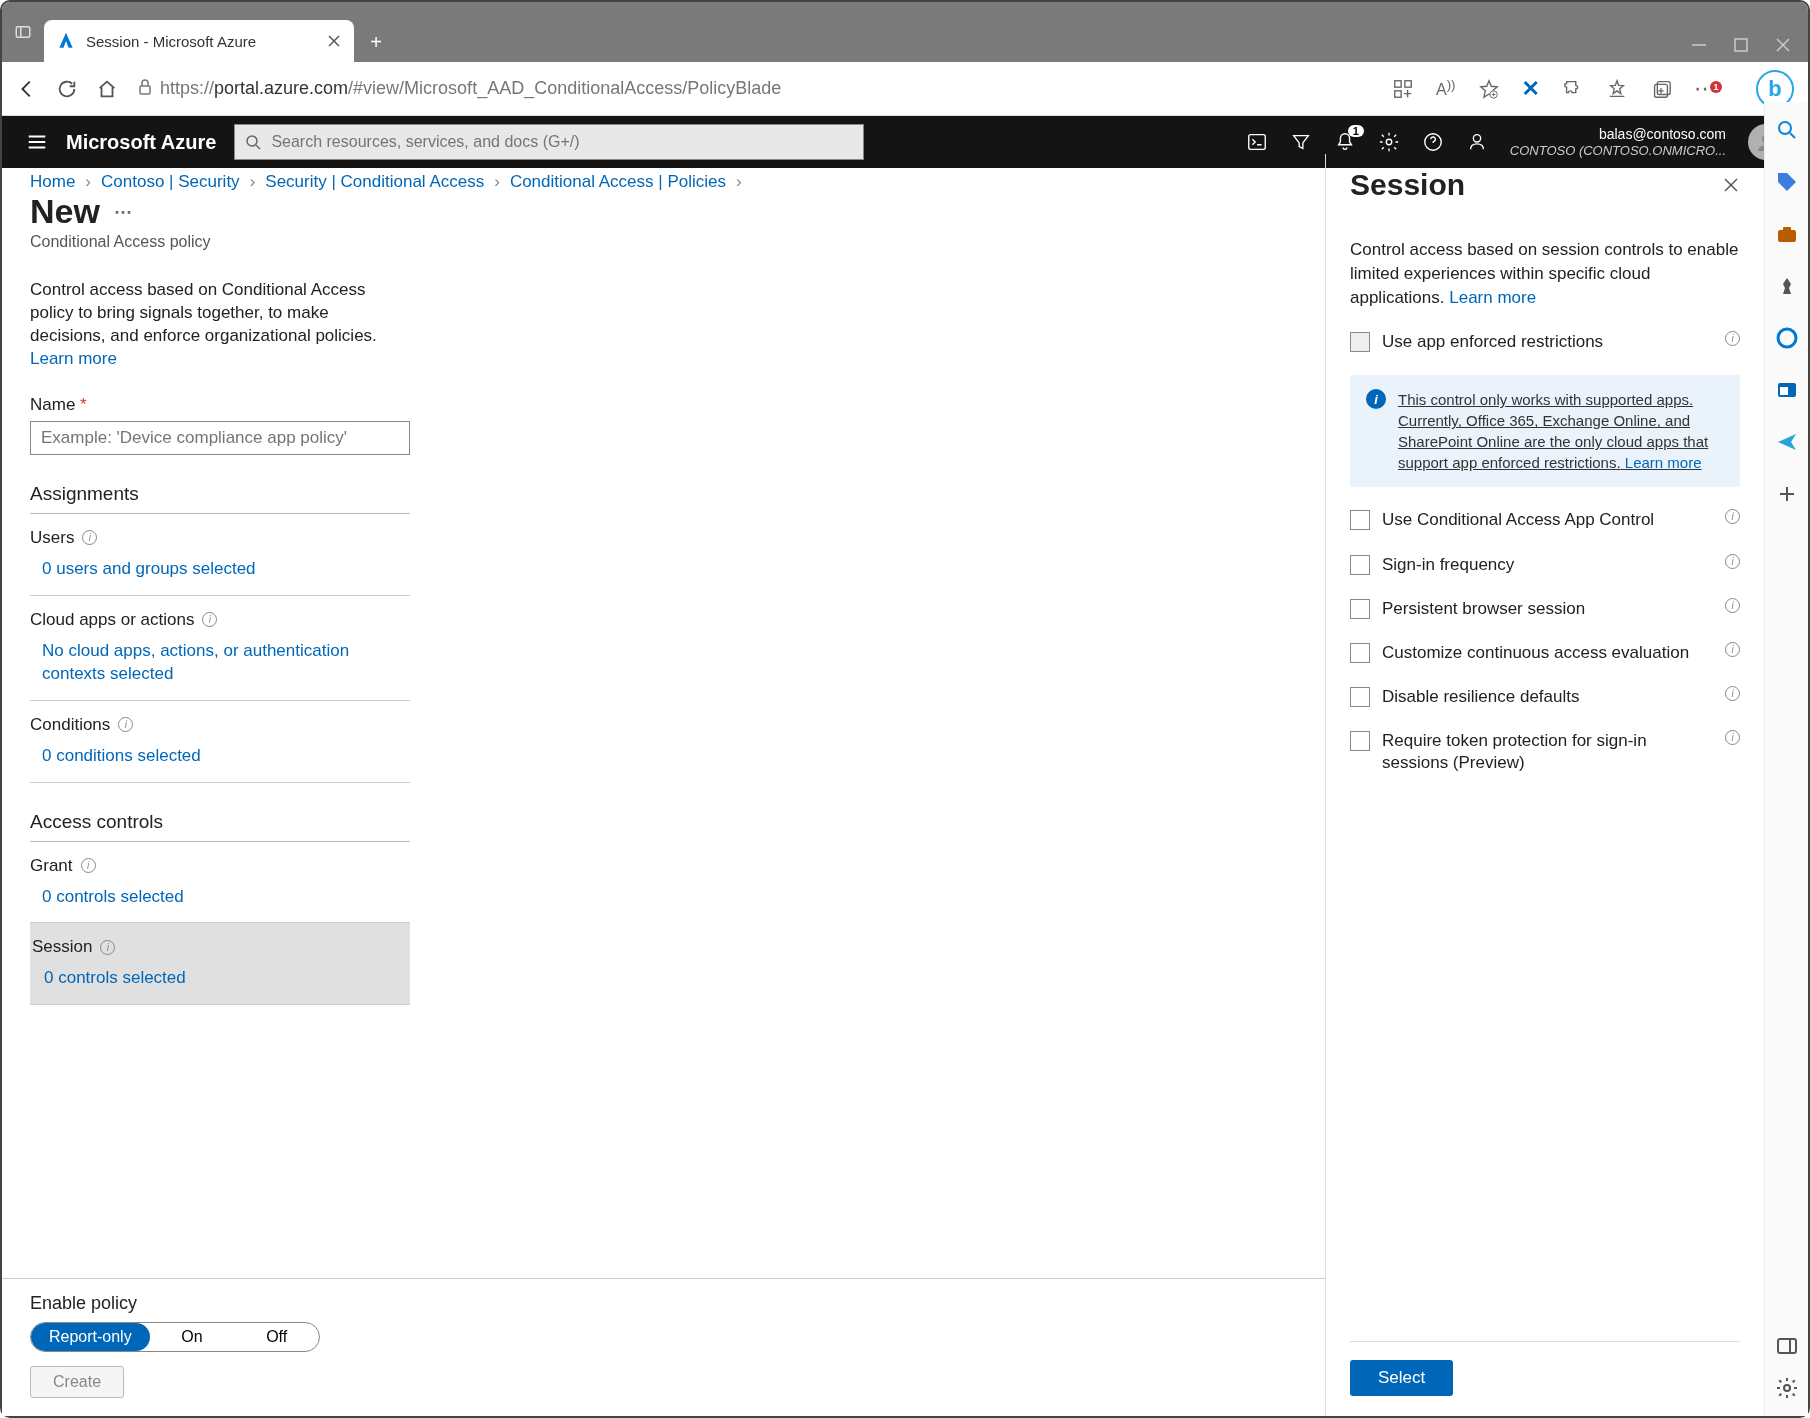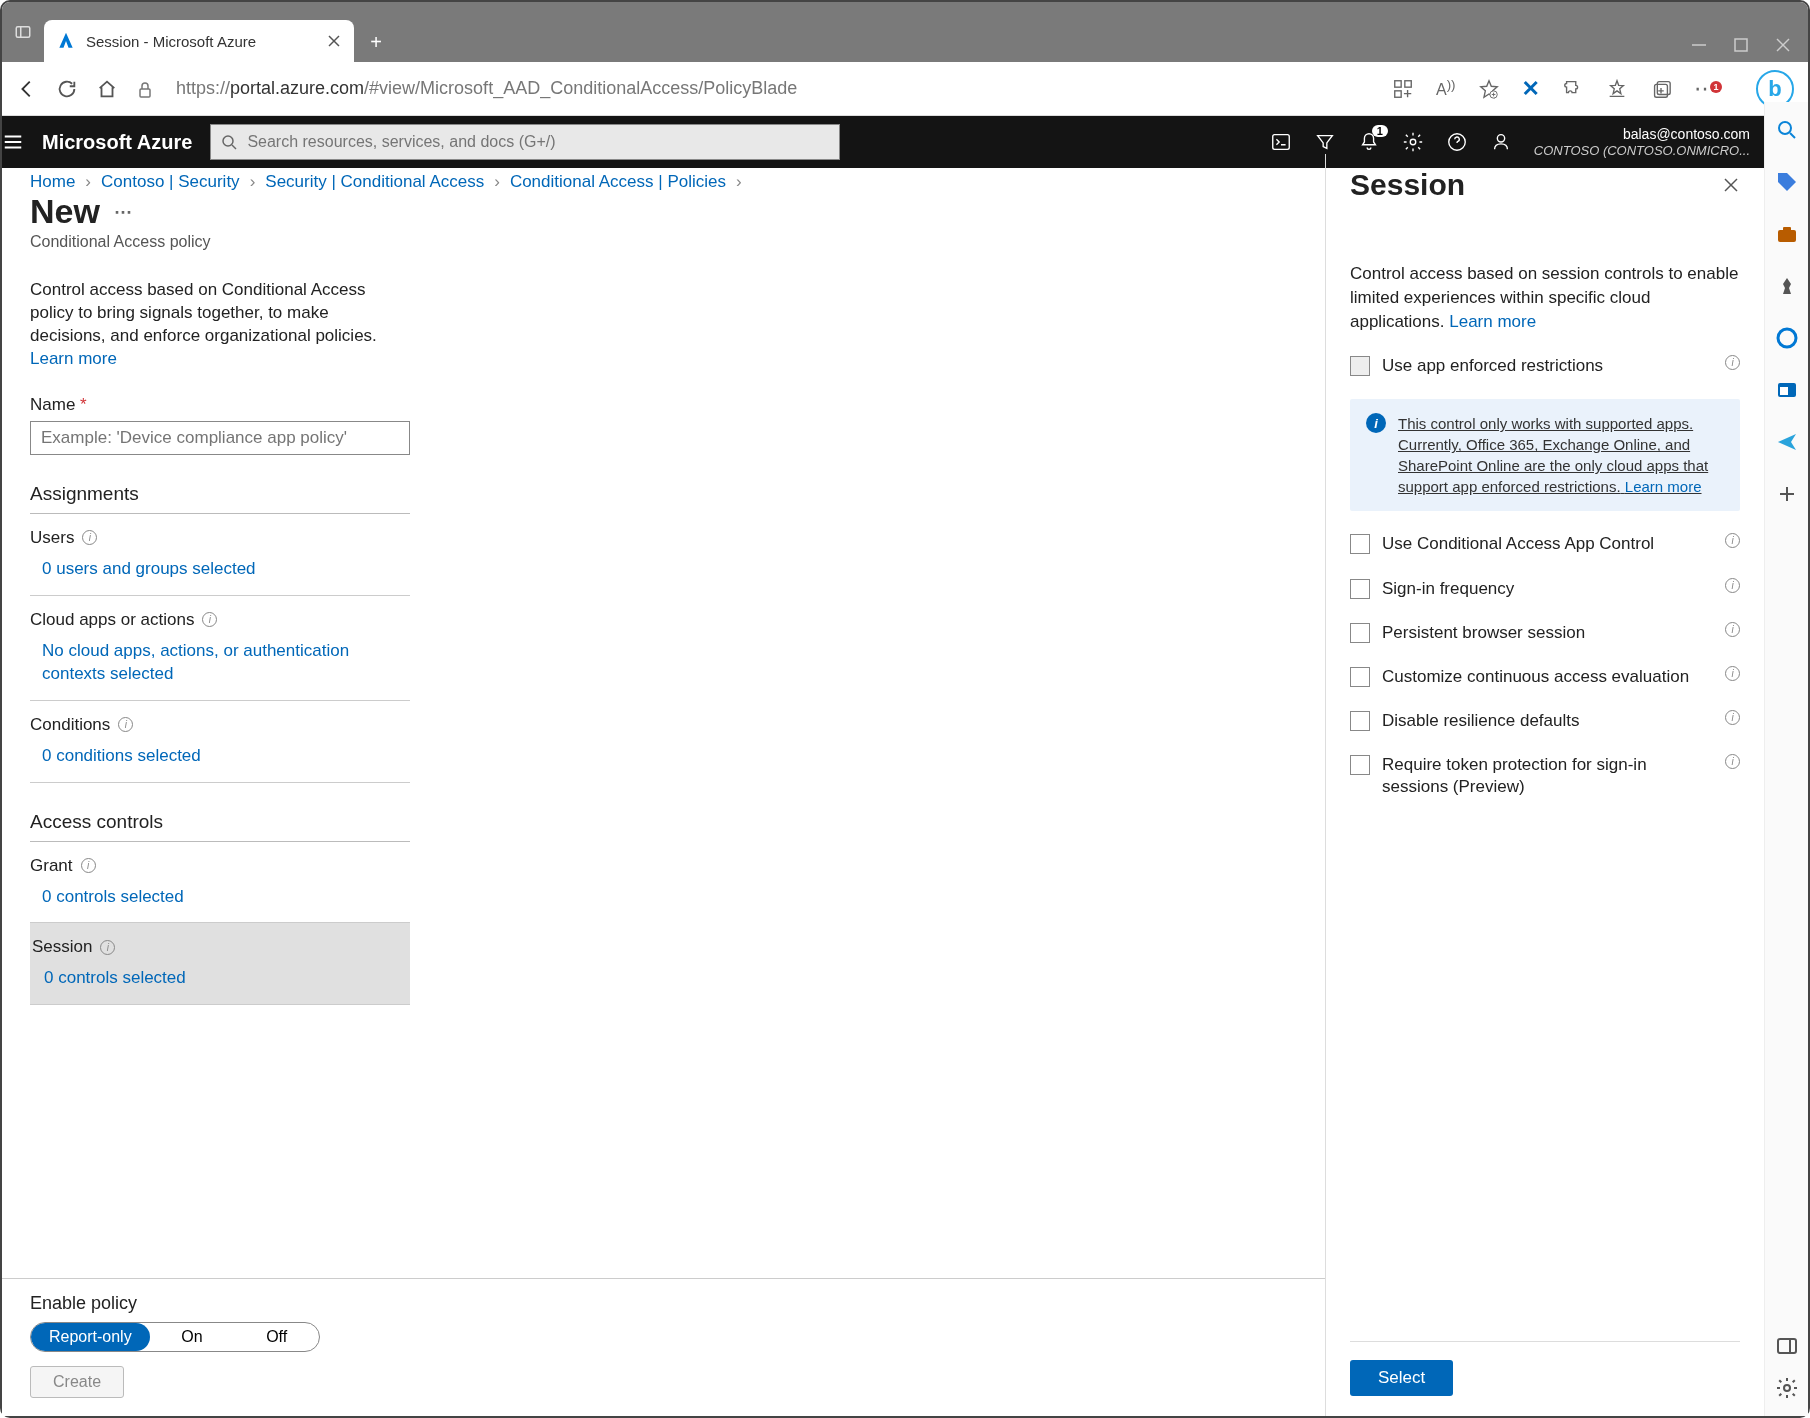"https://portal.azure.com/#view/Microsoft" .addrbar { align-items: flex-end -> flex-start; gap: 22px -> 6px }
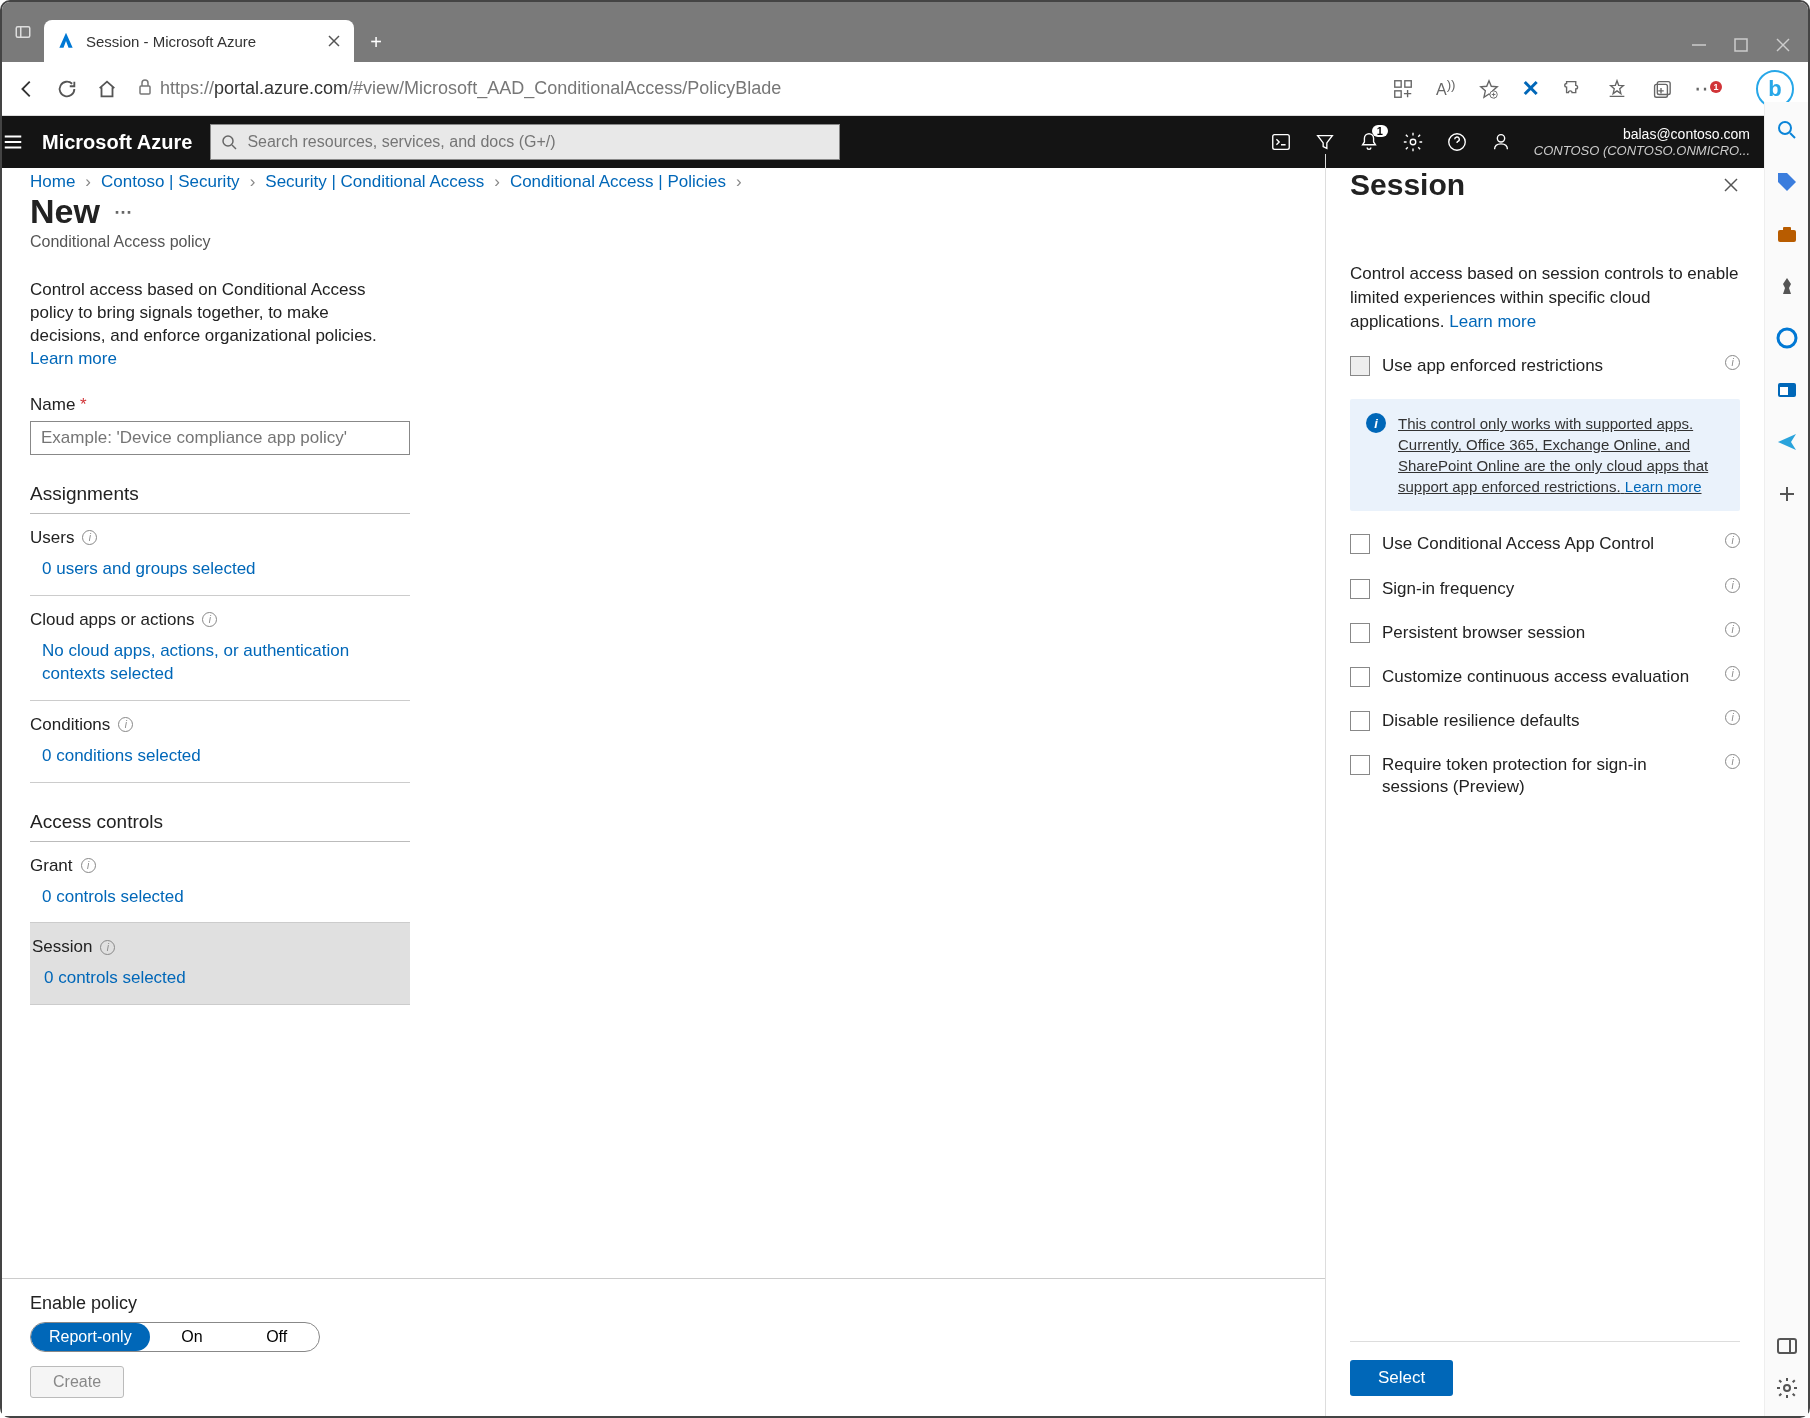"Microsoft Azure" .azure-bar { padding: 0 0 -> 0 24px }
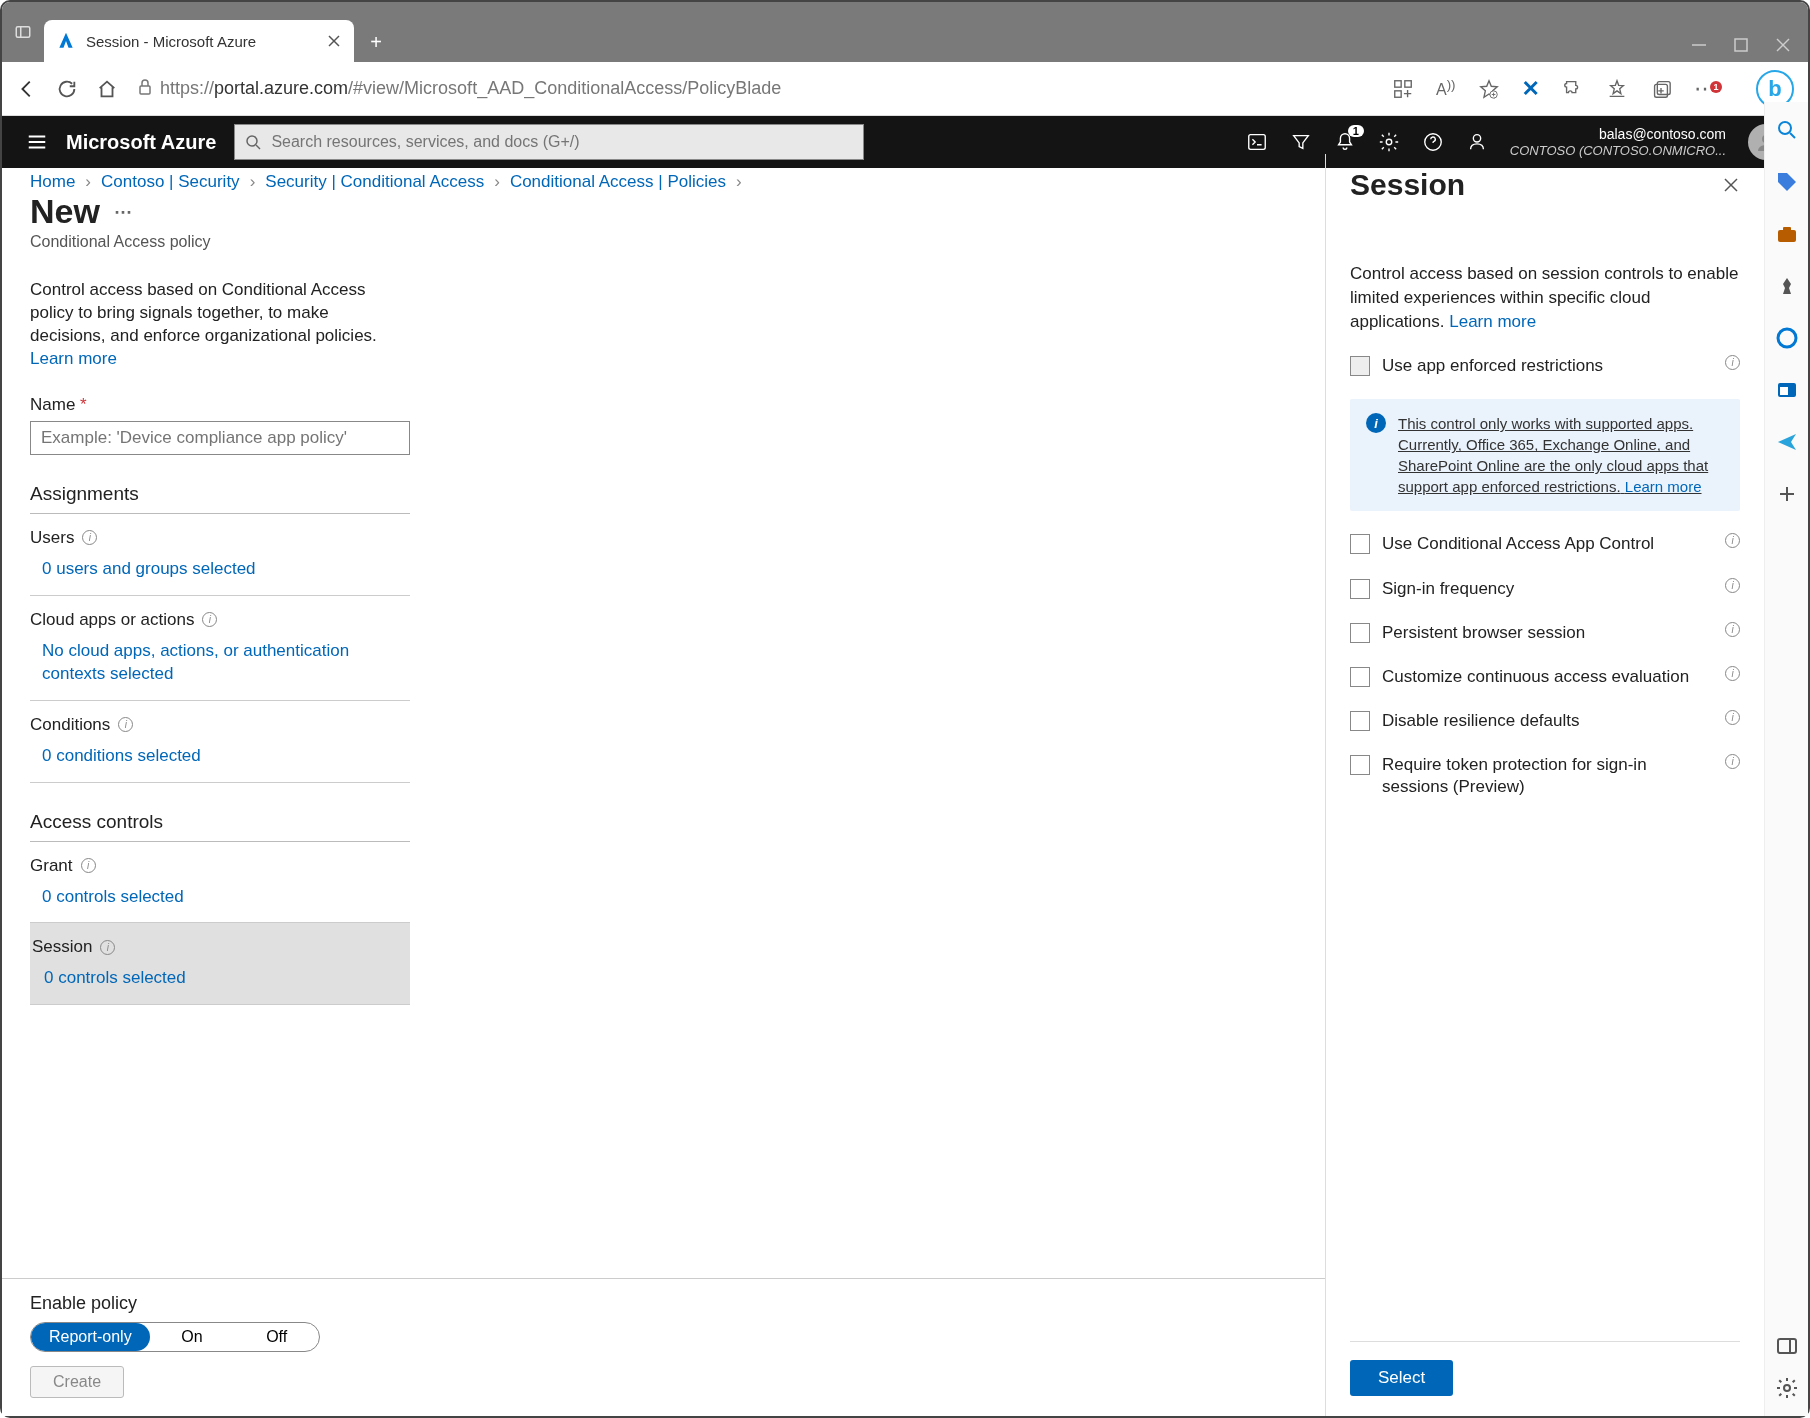"Control access based on session" .side-intro { margin-top: 60px -> 36px }
